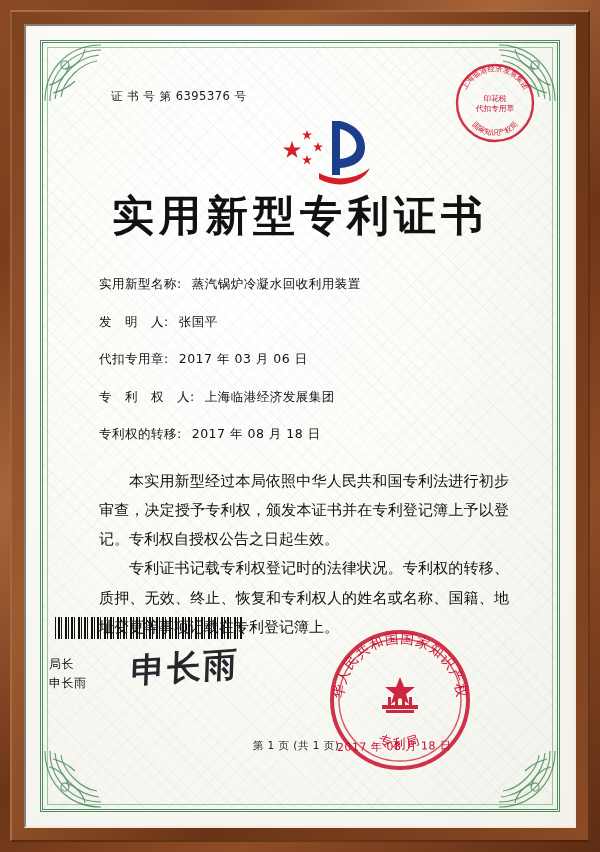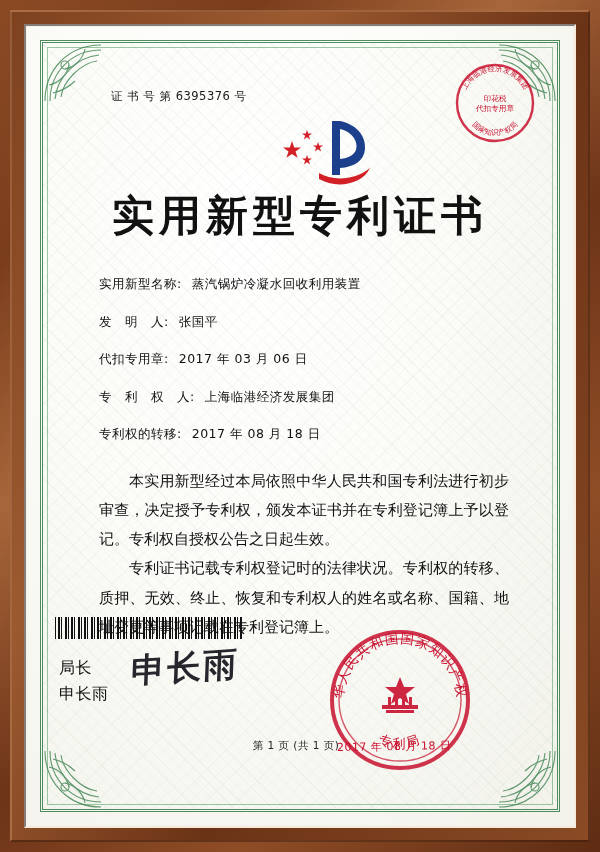"局长" .signature-block { font-size: 16px -> 12px; left: 32px -> 22px }
